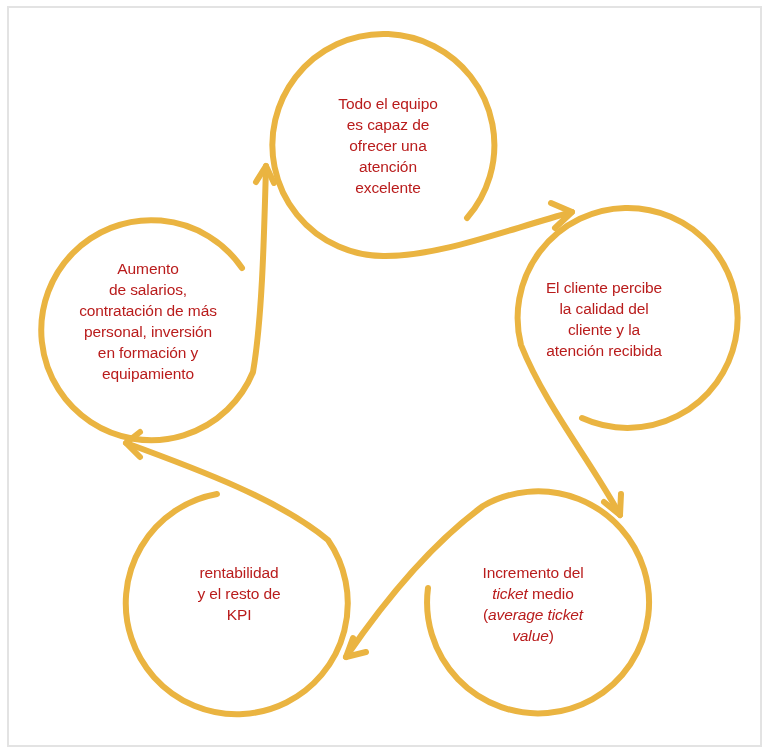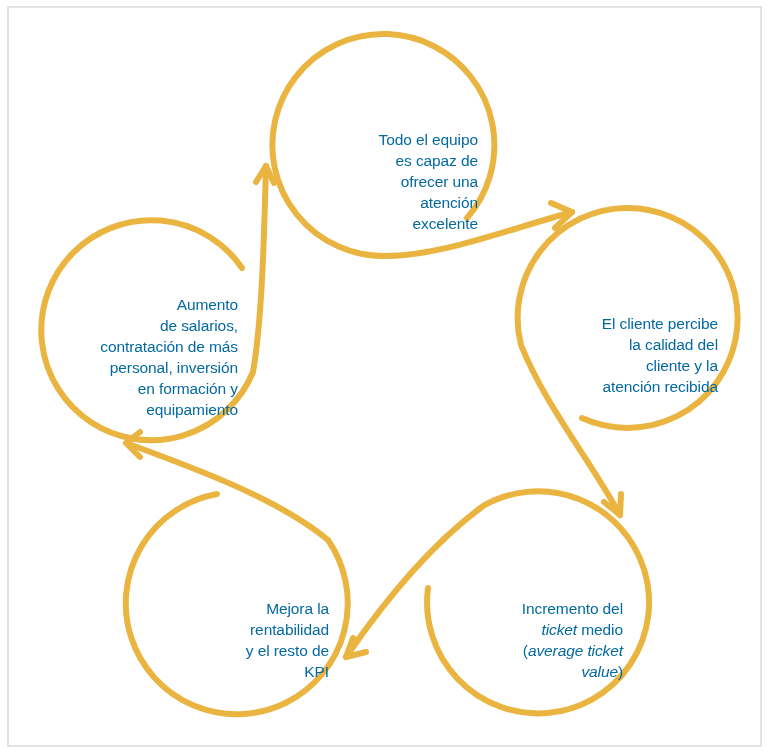"Todo el equipo" .node-text { color: #0369a1 -> #b91c1c; margin-top: 36px -> none; text-align: right -> center }
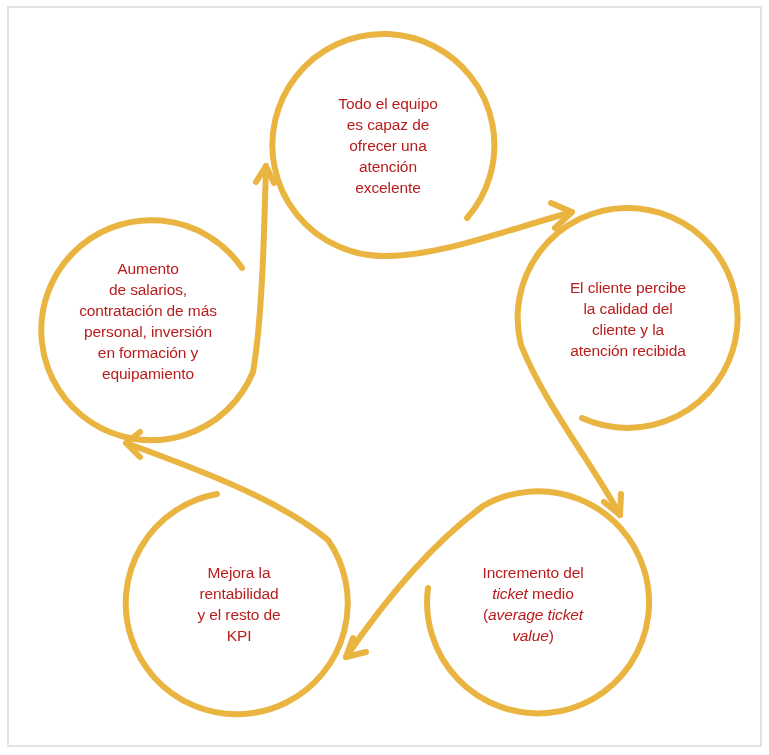"El cliente percibe" div.node-text { left: 538px -> 514px }
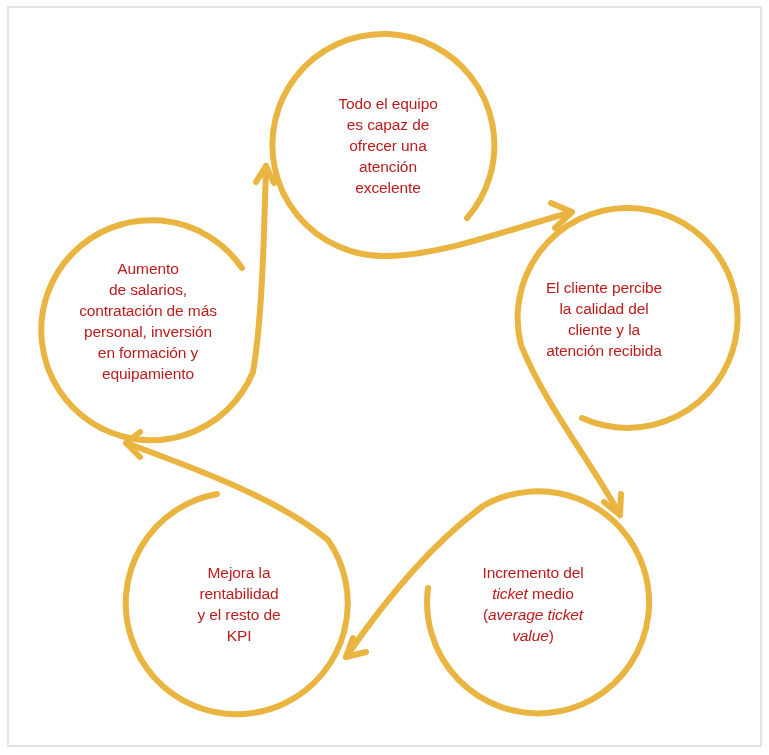"Mejora la" span { html: <span>Mejora la</span> -> none }
